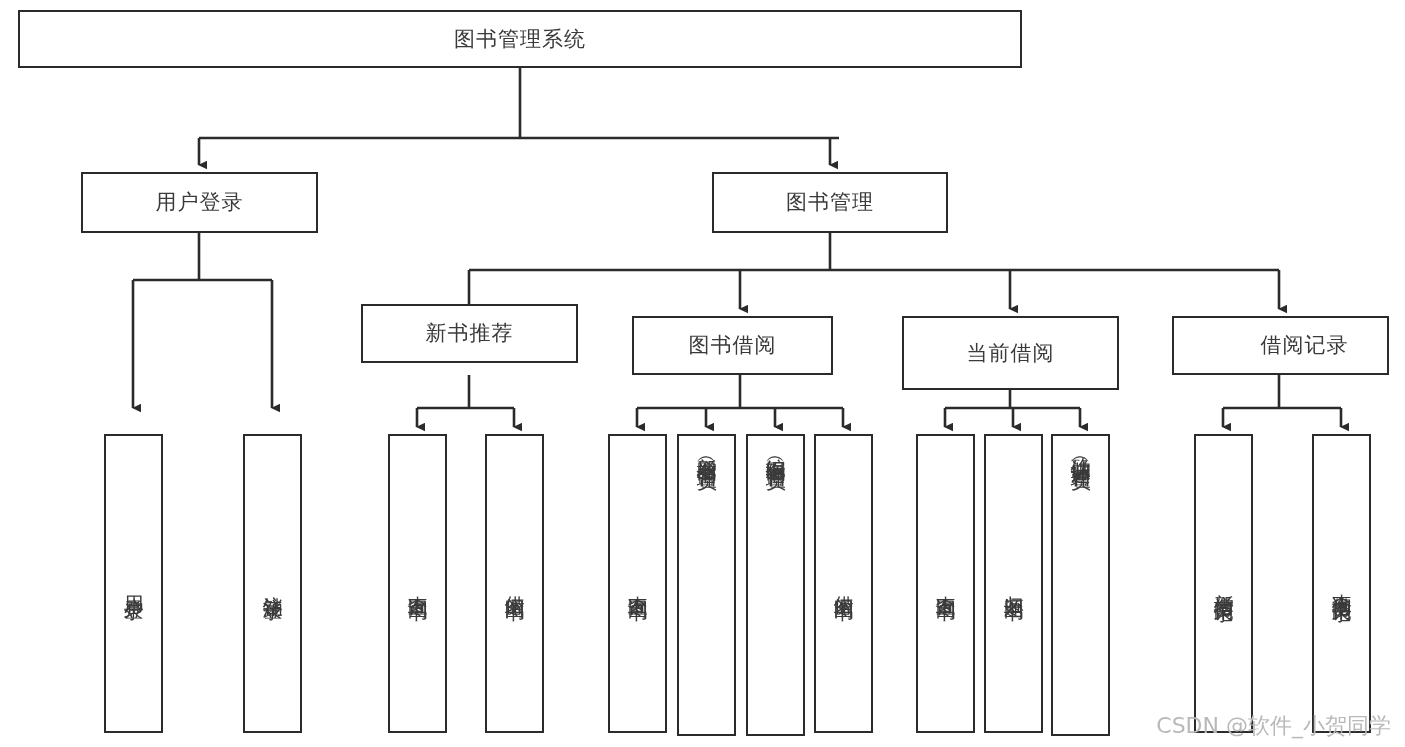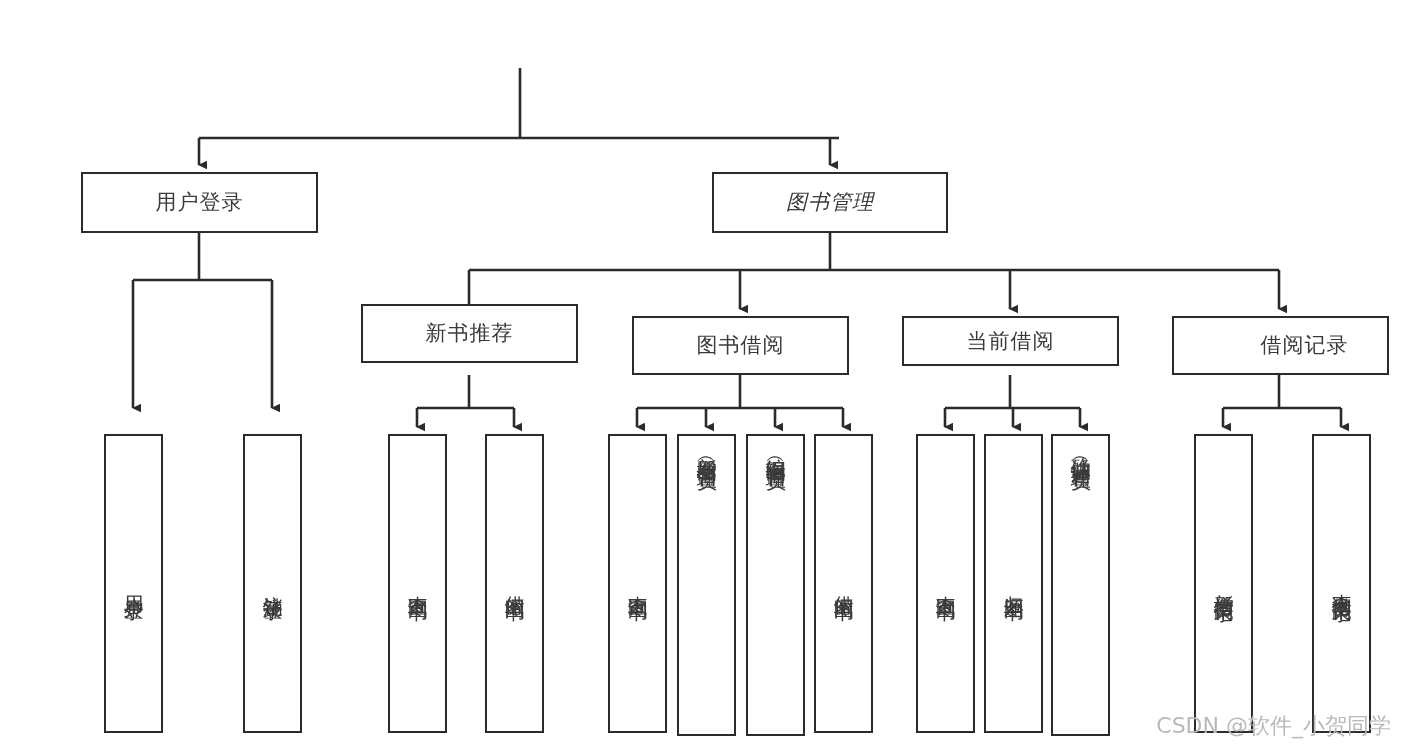"图书管理系统" div.node-box { html: none -> <div> <span>图书管理系统</span> </div> }
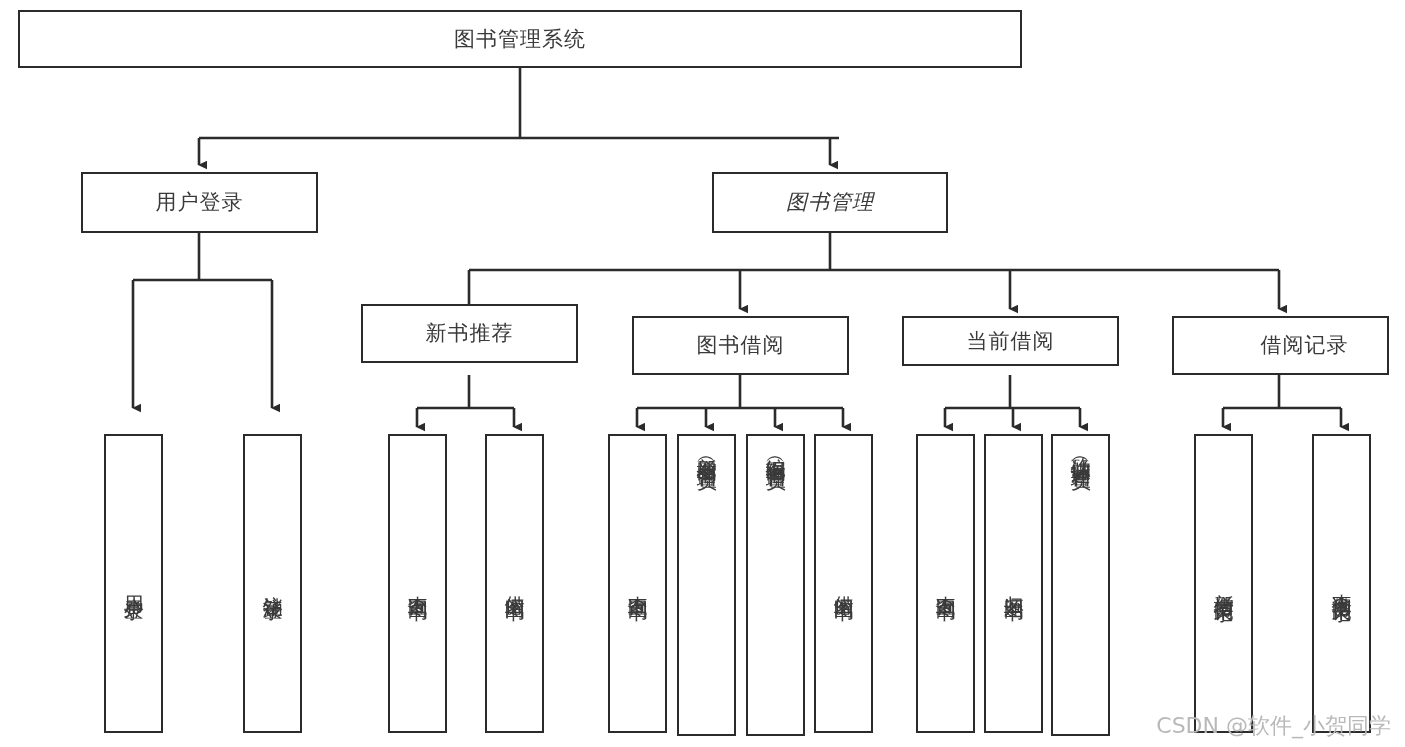"图书管理" div.node-box { font-style: italic -> none }
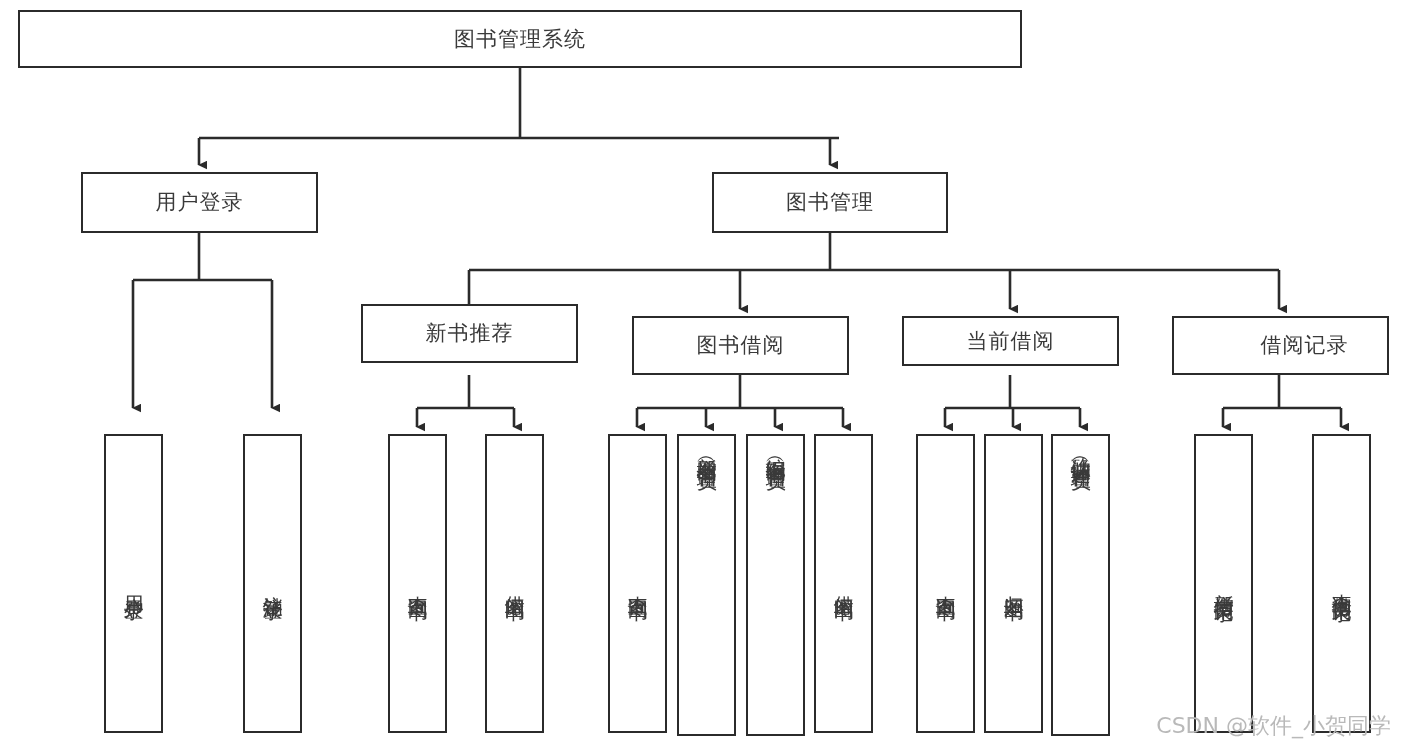"图书借阅" div.node-box { width: 217px -> 201px }
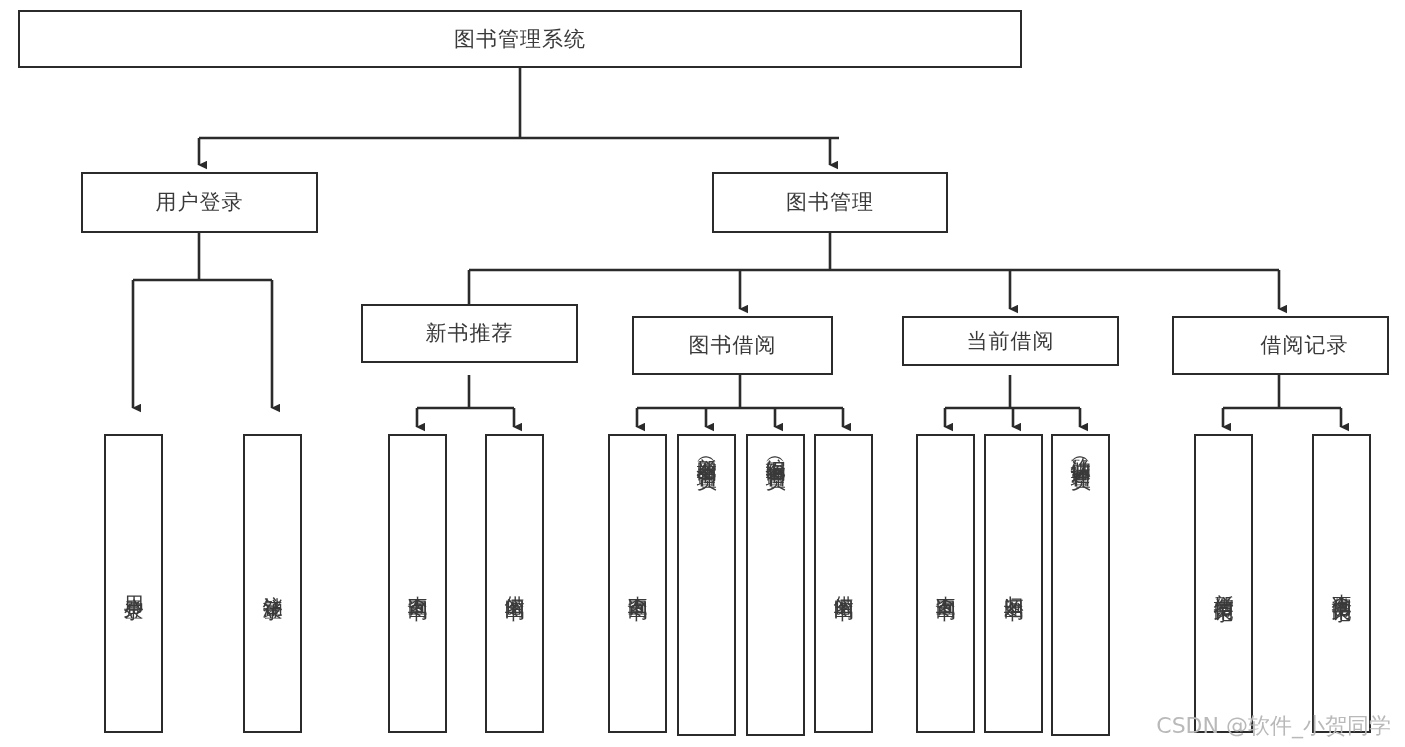"当前借阅" div.node-box { height: 50px -> 74px }
